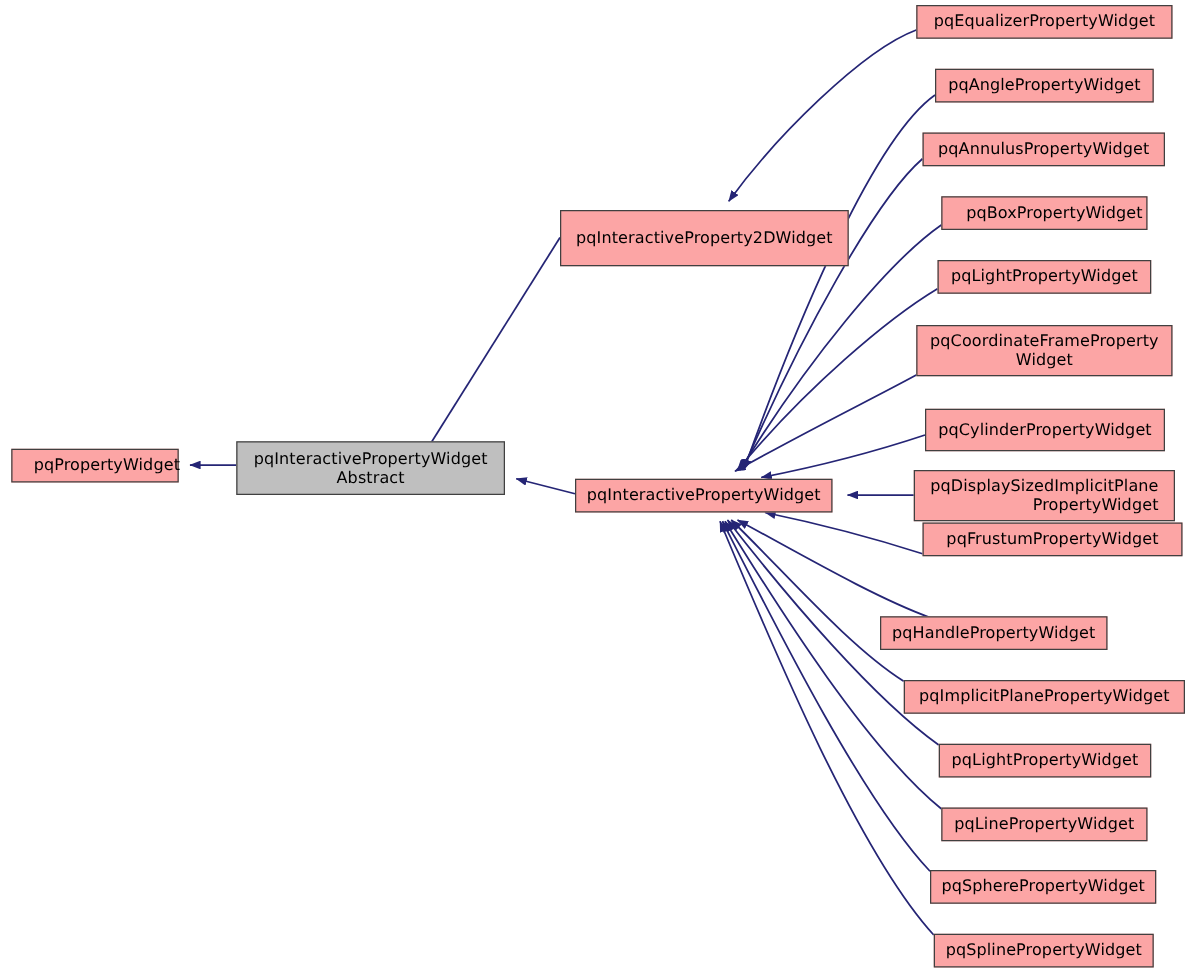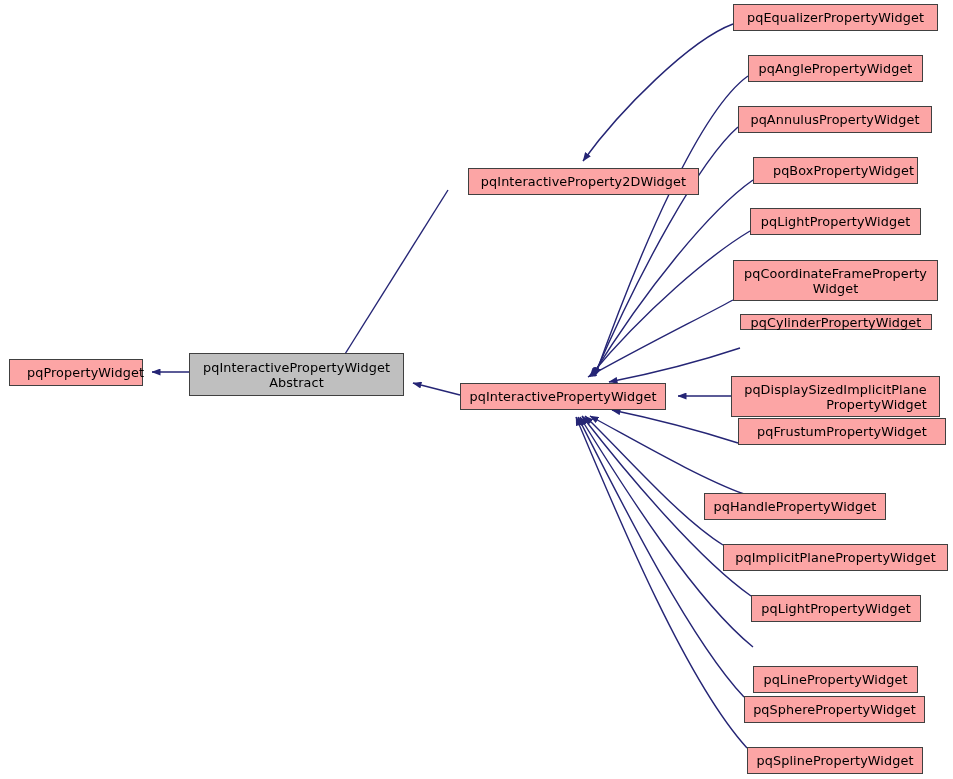"pqInteractiveProperty2DWidget" div.node { height: 27px -> 45px; margin-left: 20px -> none }
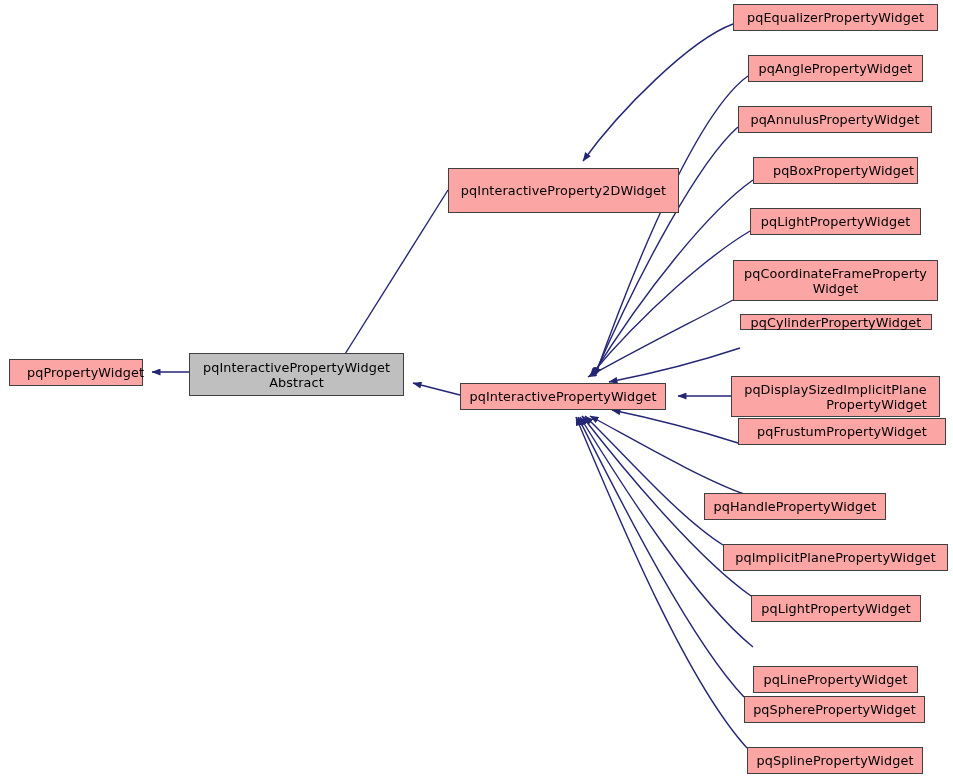"pqCylinderPropertyWidget" div.node { height: 16px -> 34px; top: 314px -> 327px }
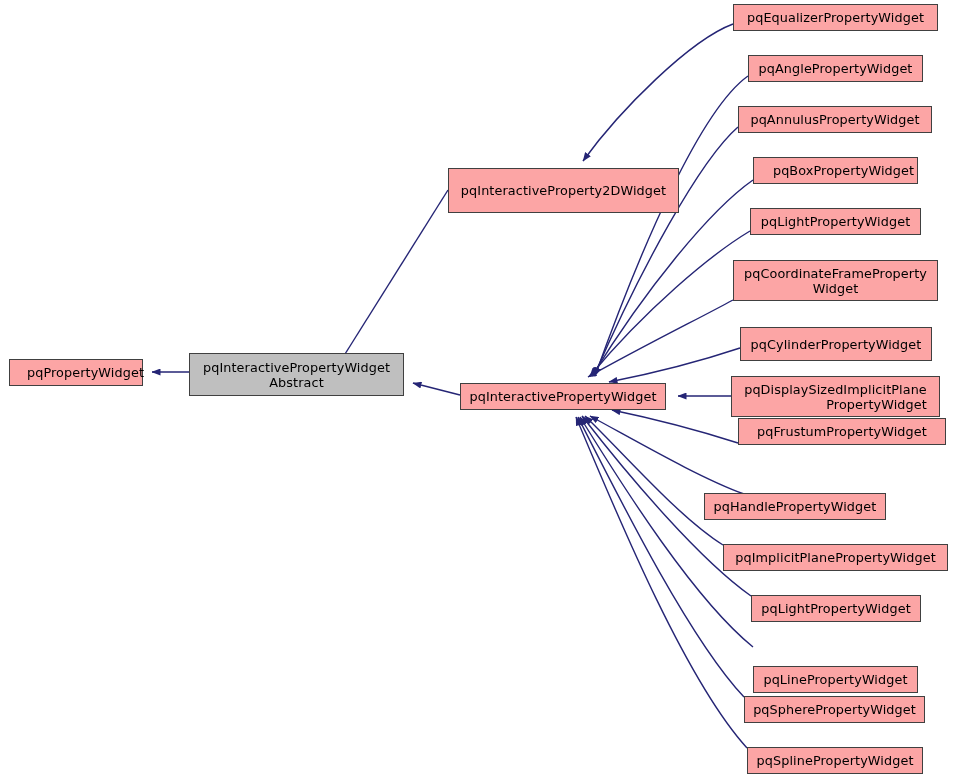"pqLinePropertyWidget" div.node { margin-top: 20px -> none }
